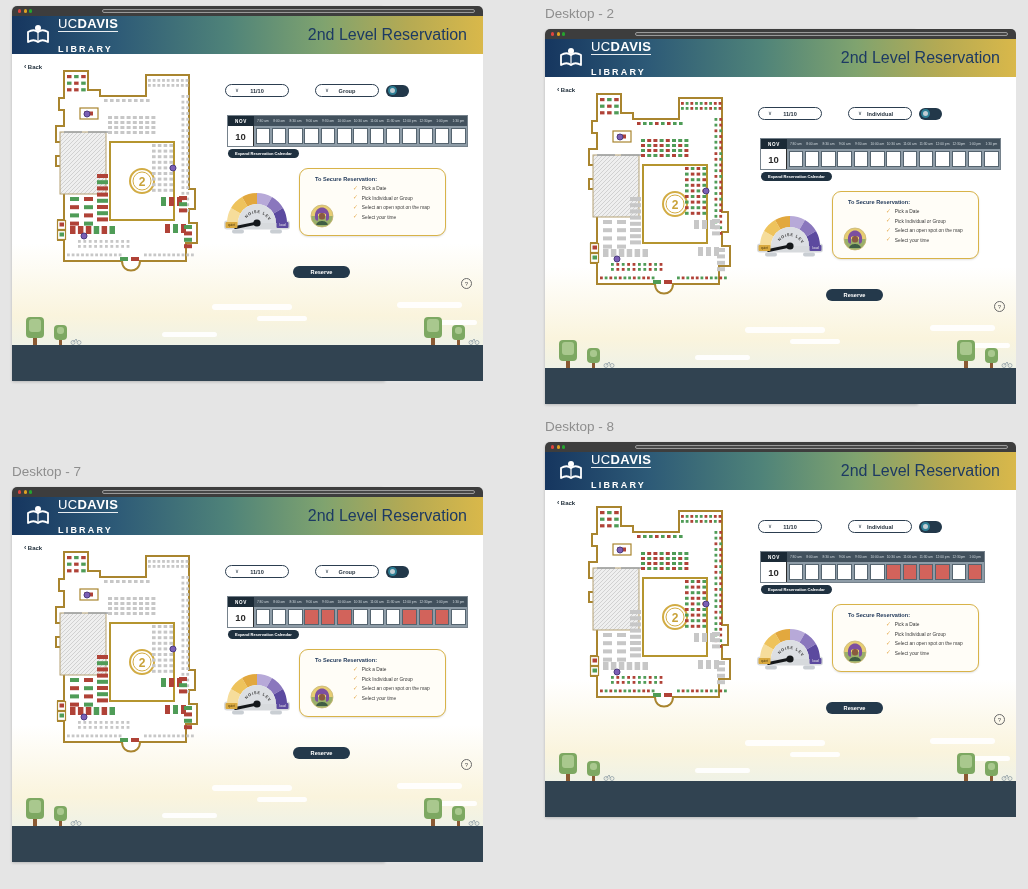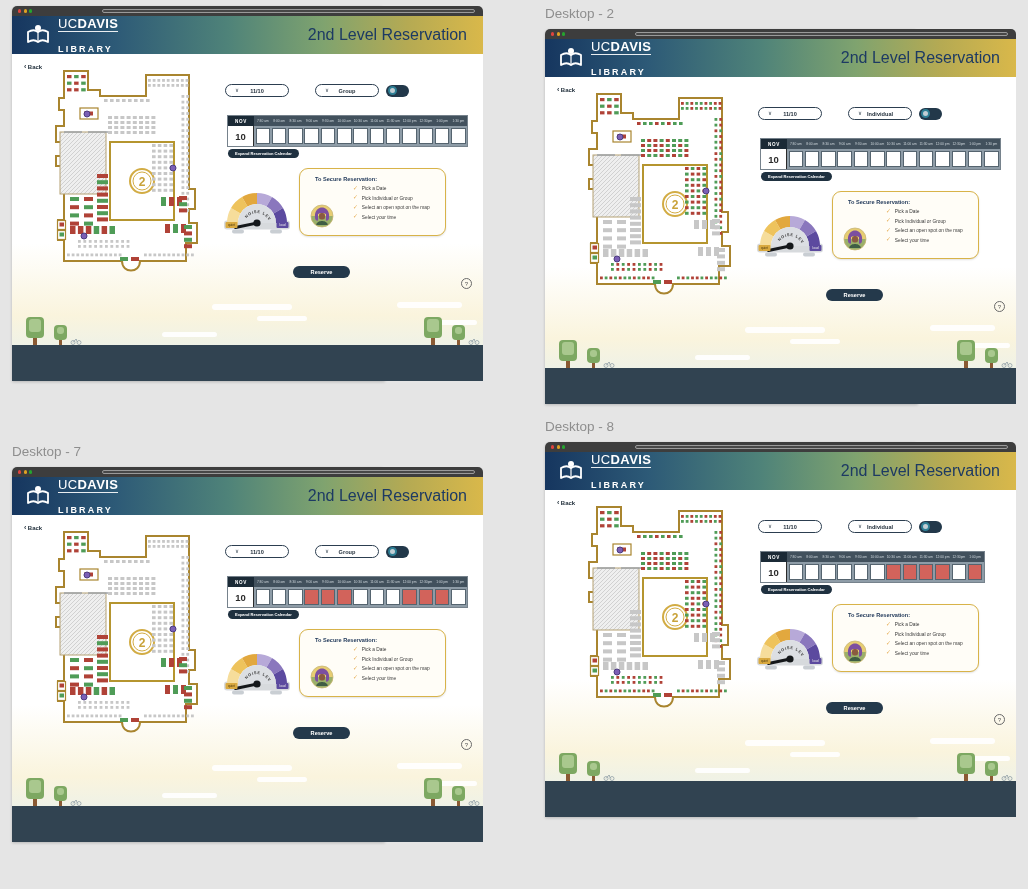"Desktop - 7" .cell-2 { top: 444px -> 464px }
